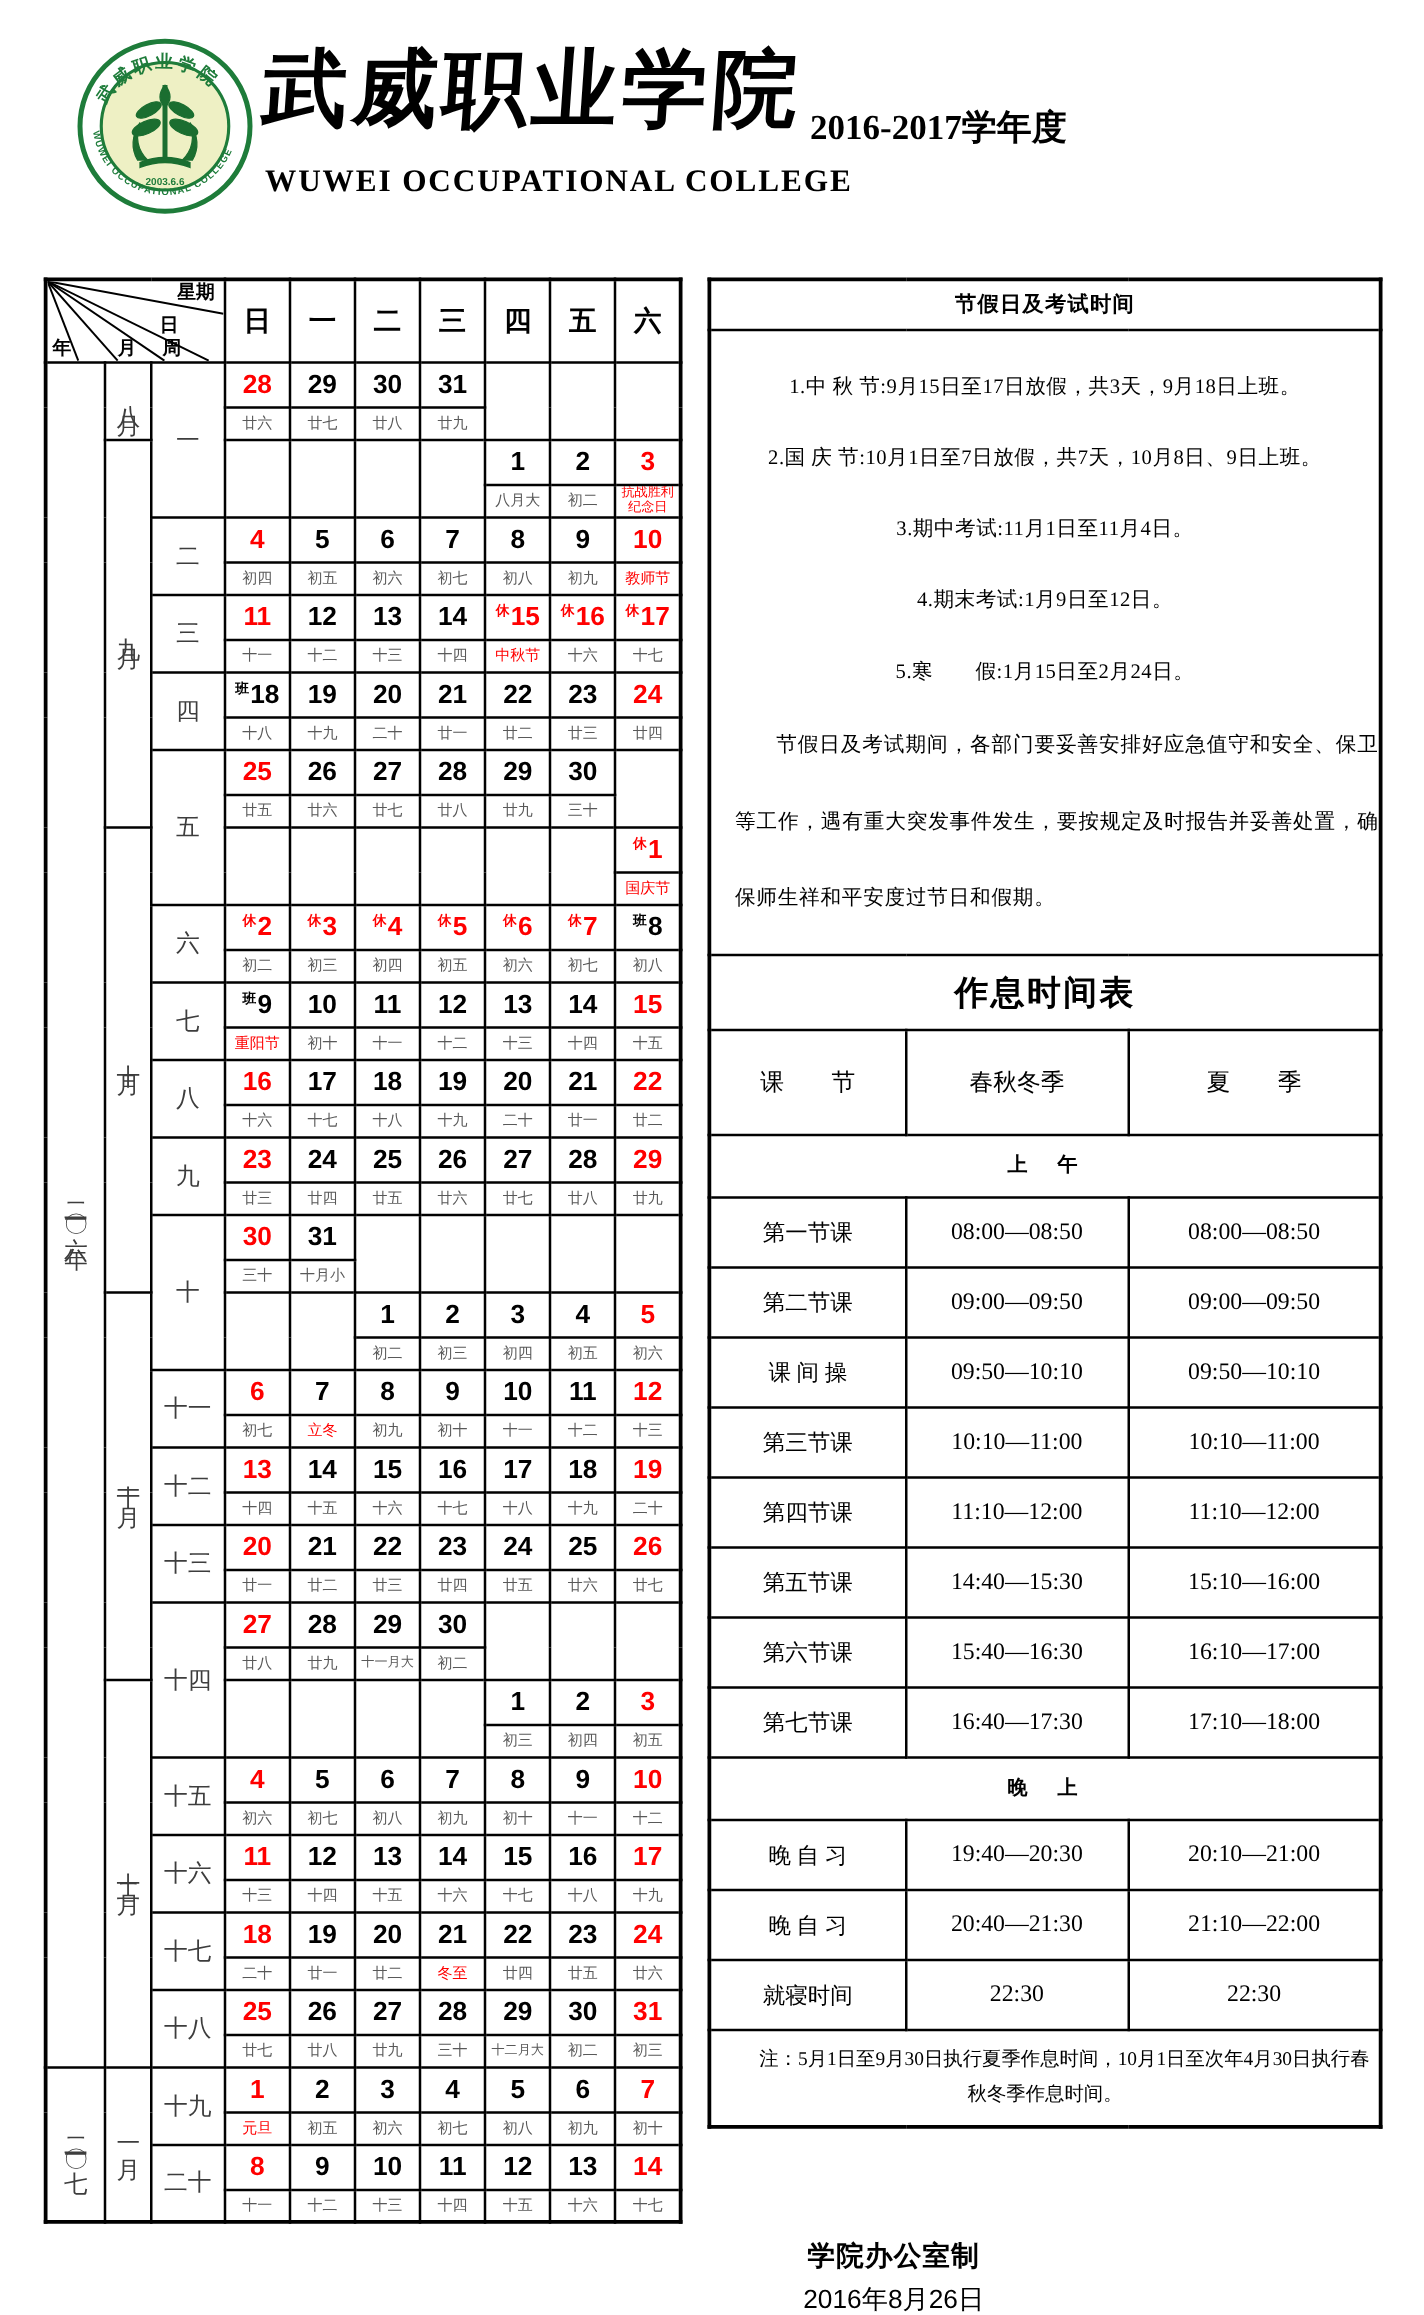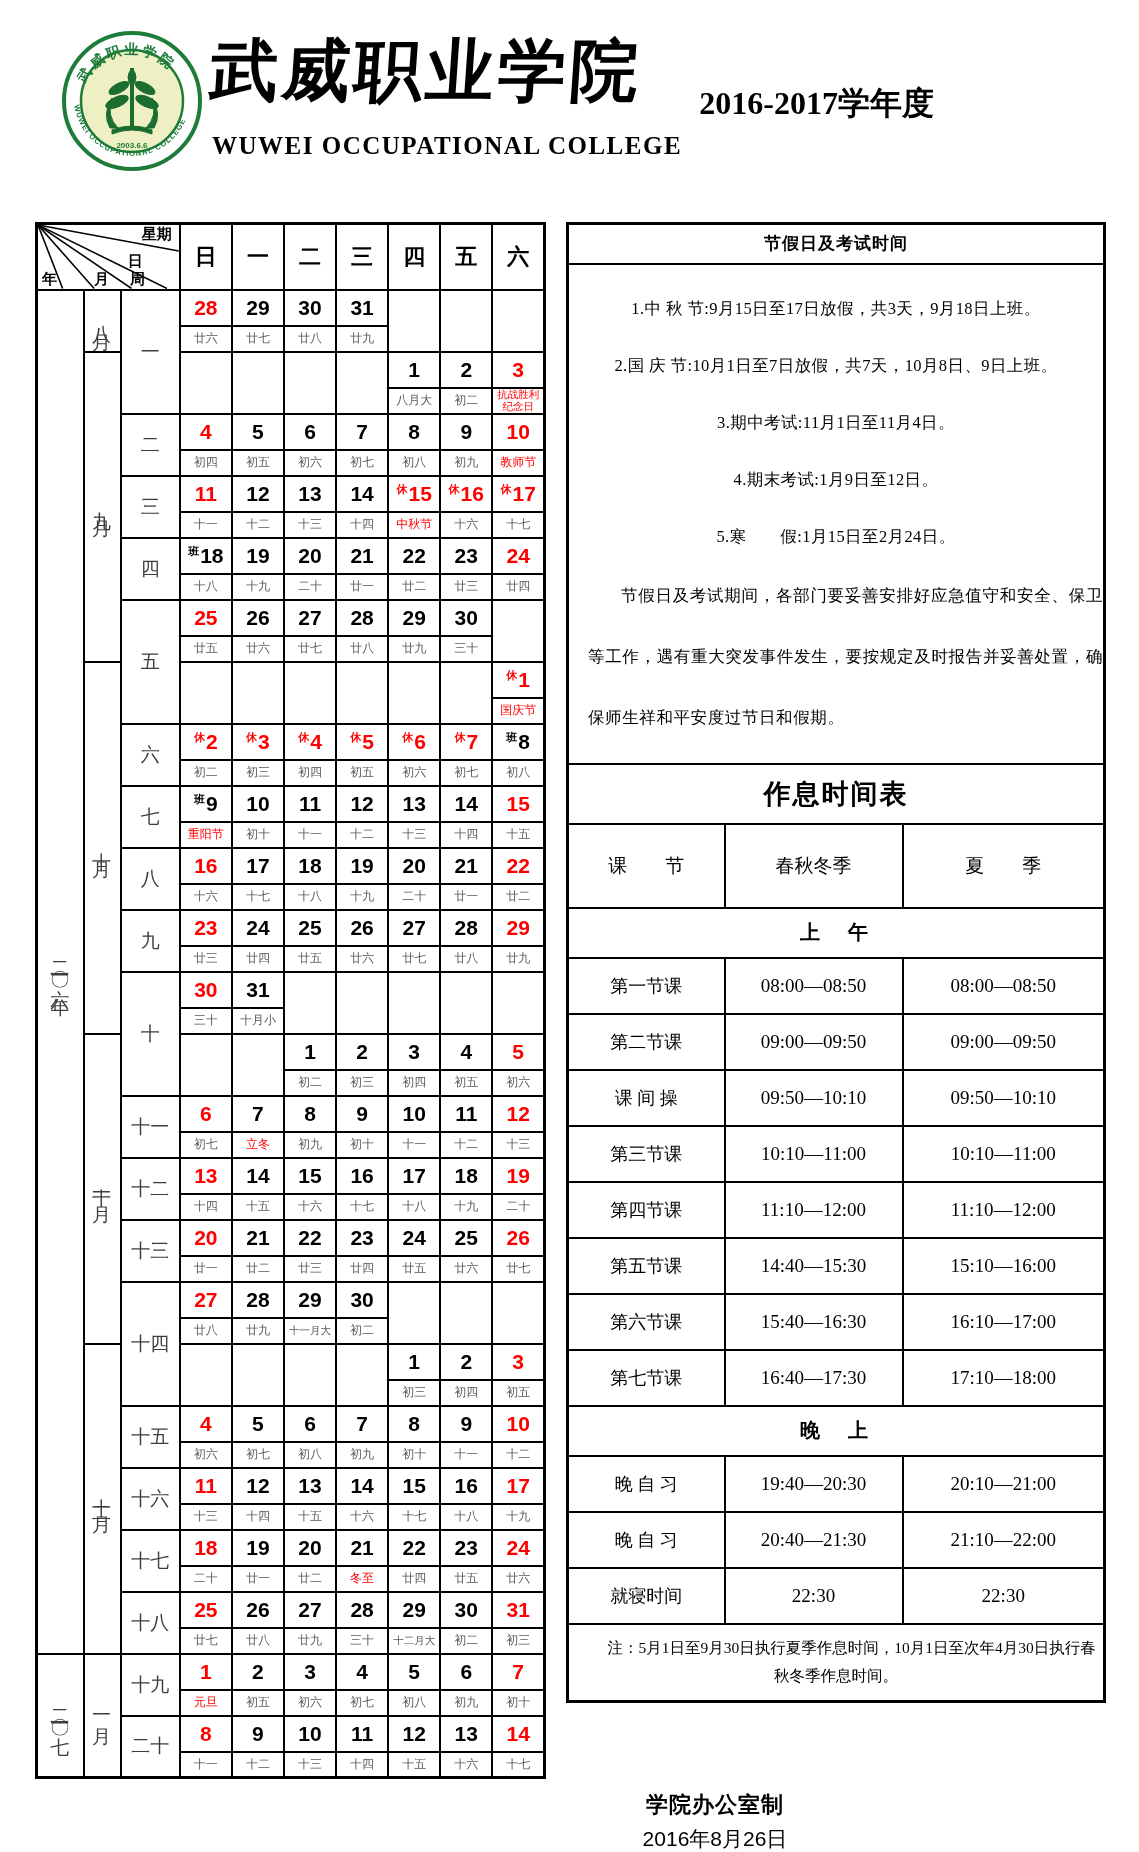"2016-2017学年度" .term-block { font-size: 32px -> 28px; text-align: right -> left }
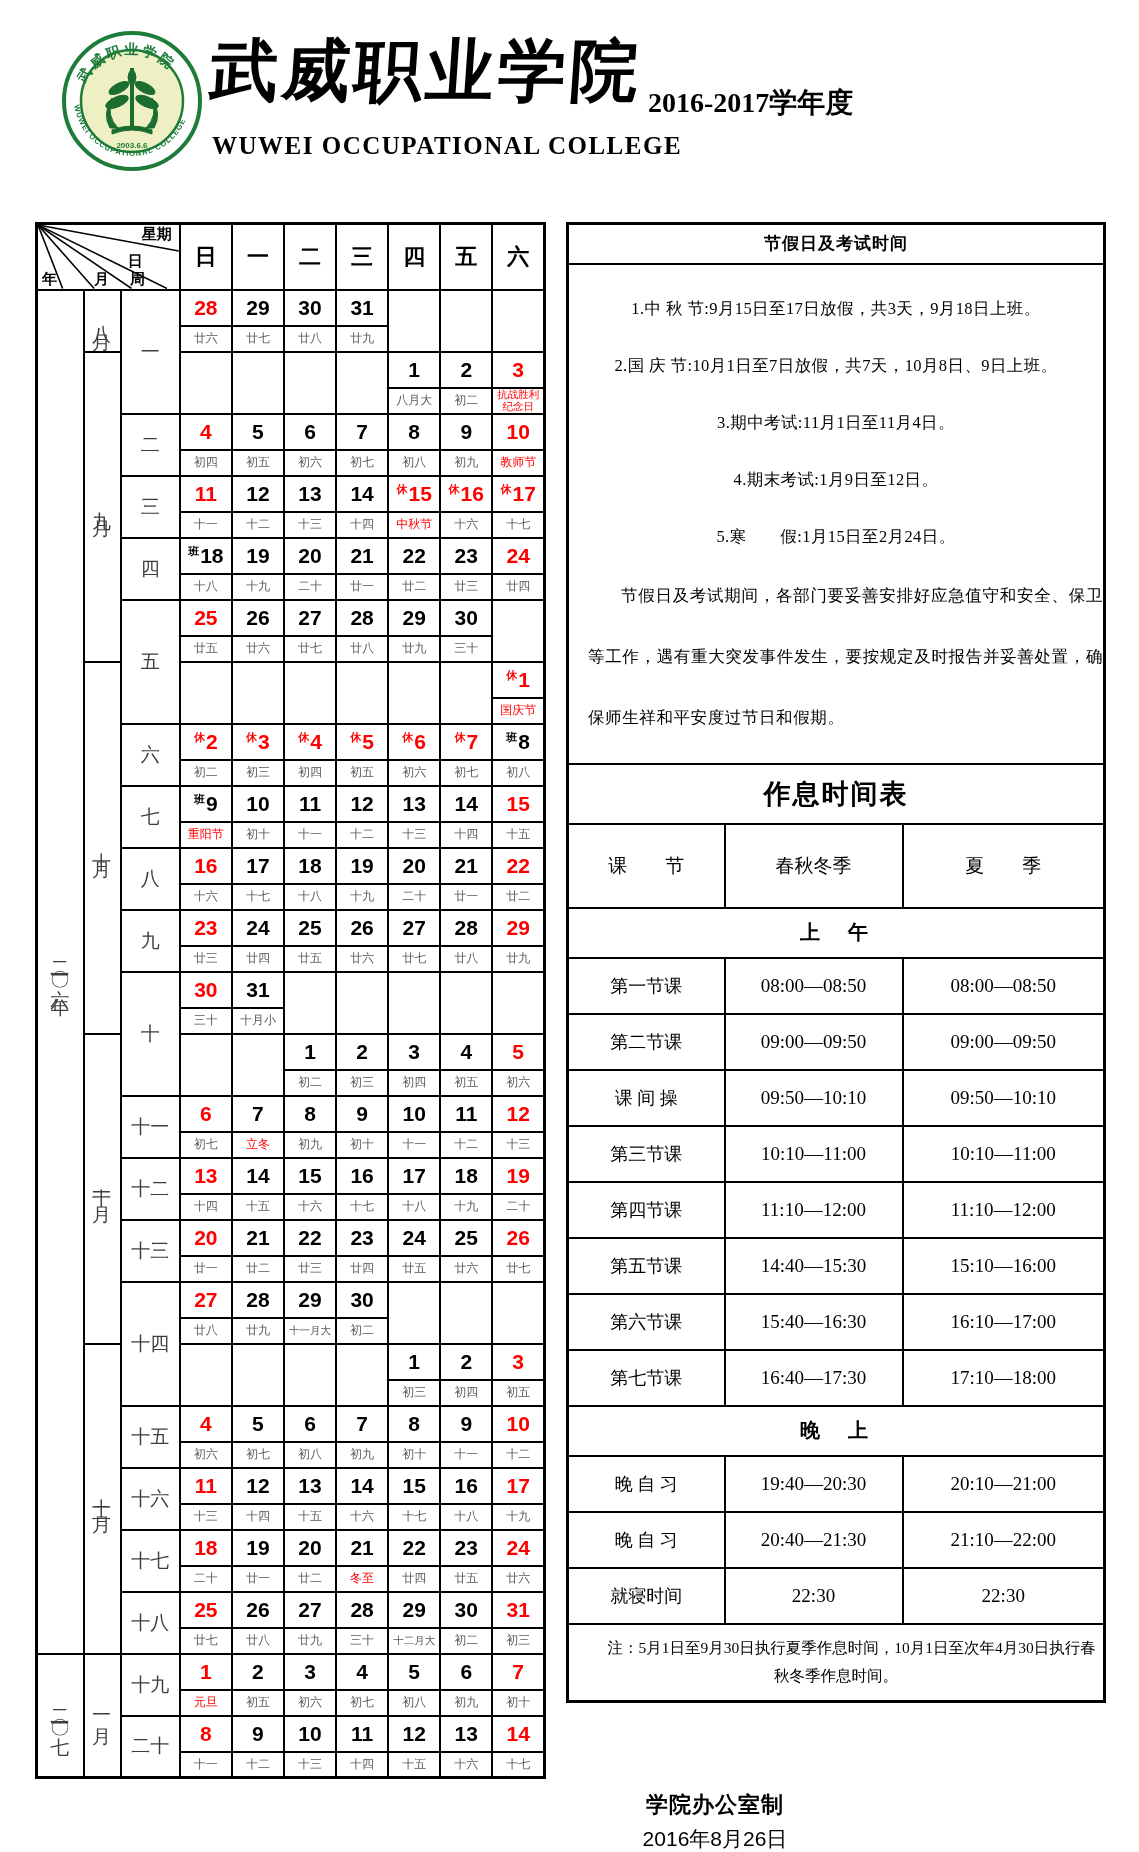"上 午" td.sec { font-size: 20px -> 16px }
